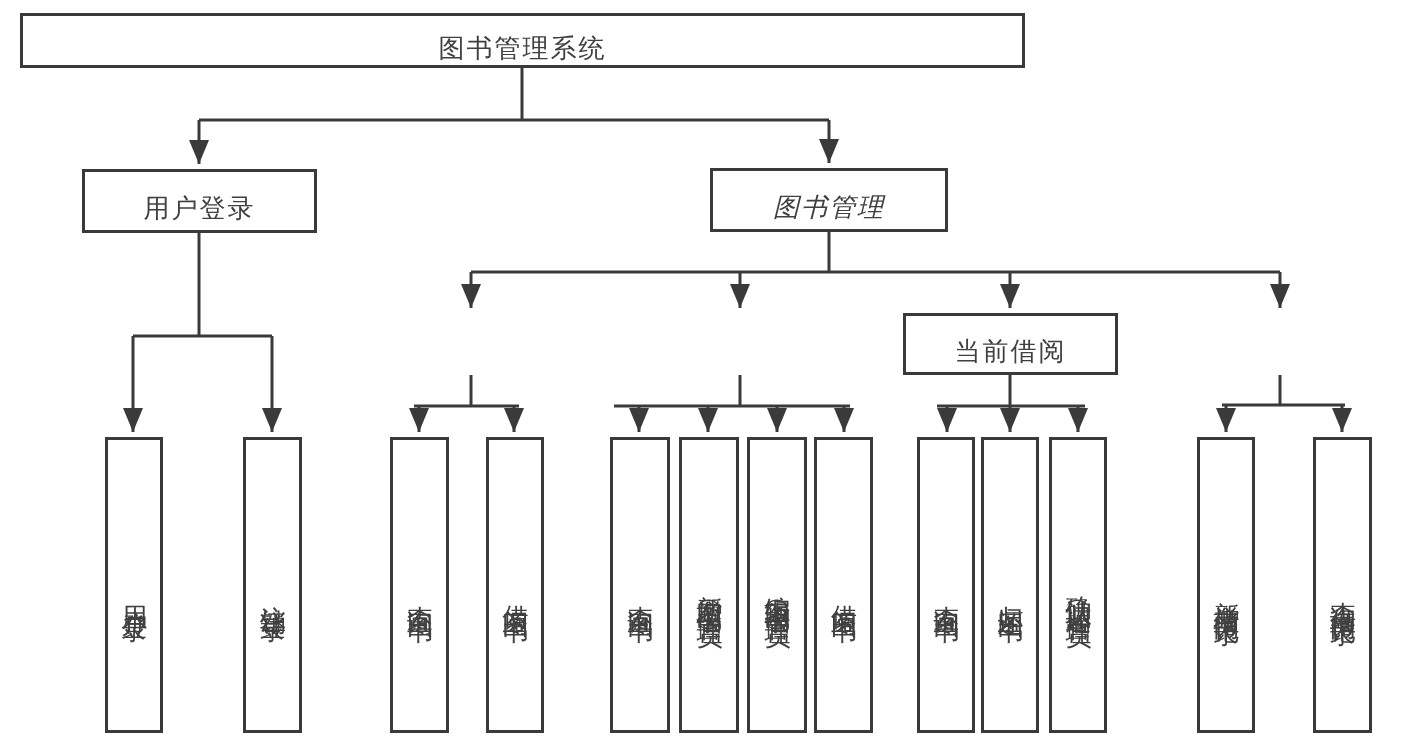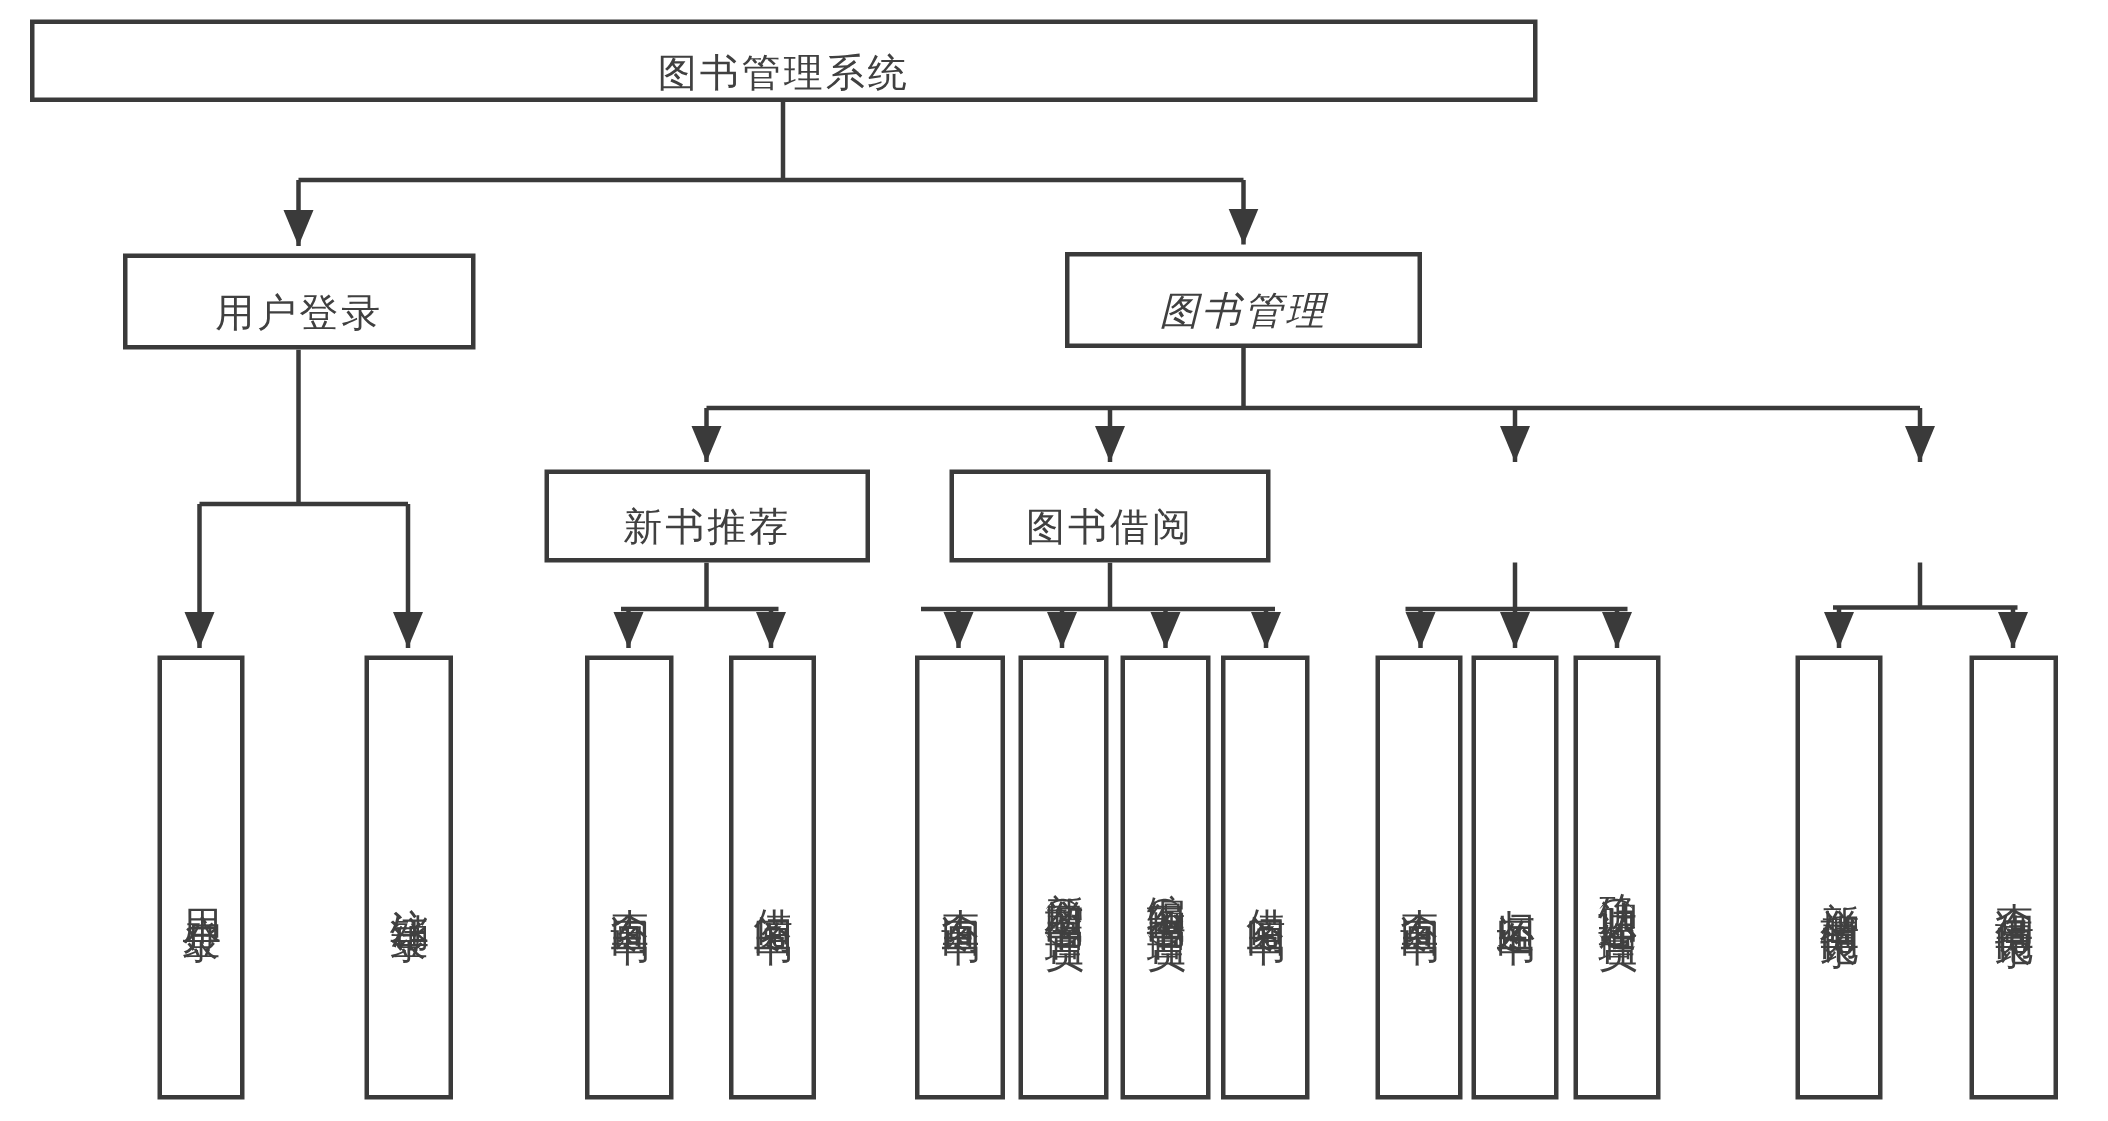"新书推荐" div.node { html: <div> <span>新书推荐</span> </div> -> none }
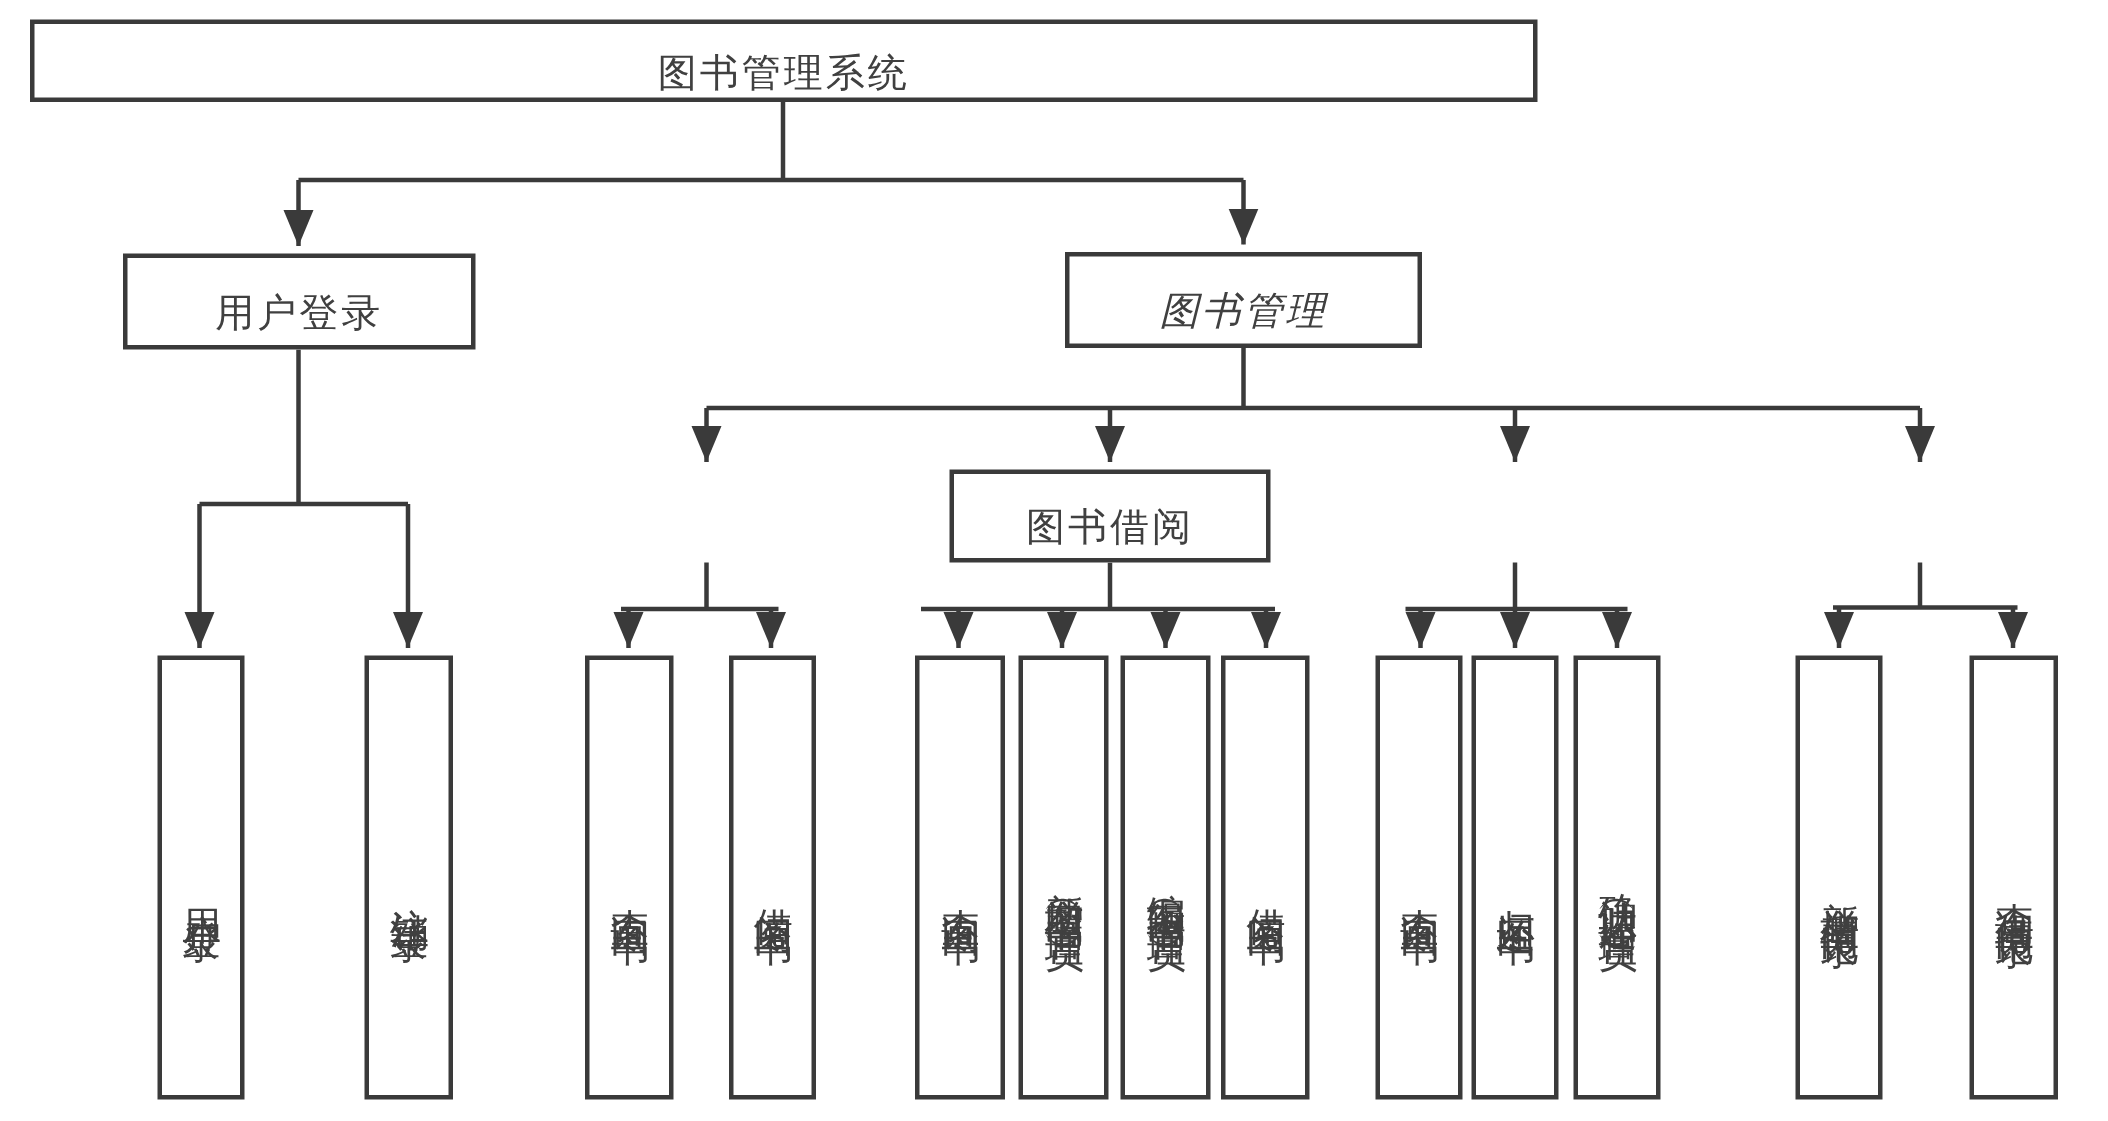"图书借阅" div.node { html: <div> <span>图书借阅</span> </div> -> none }
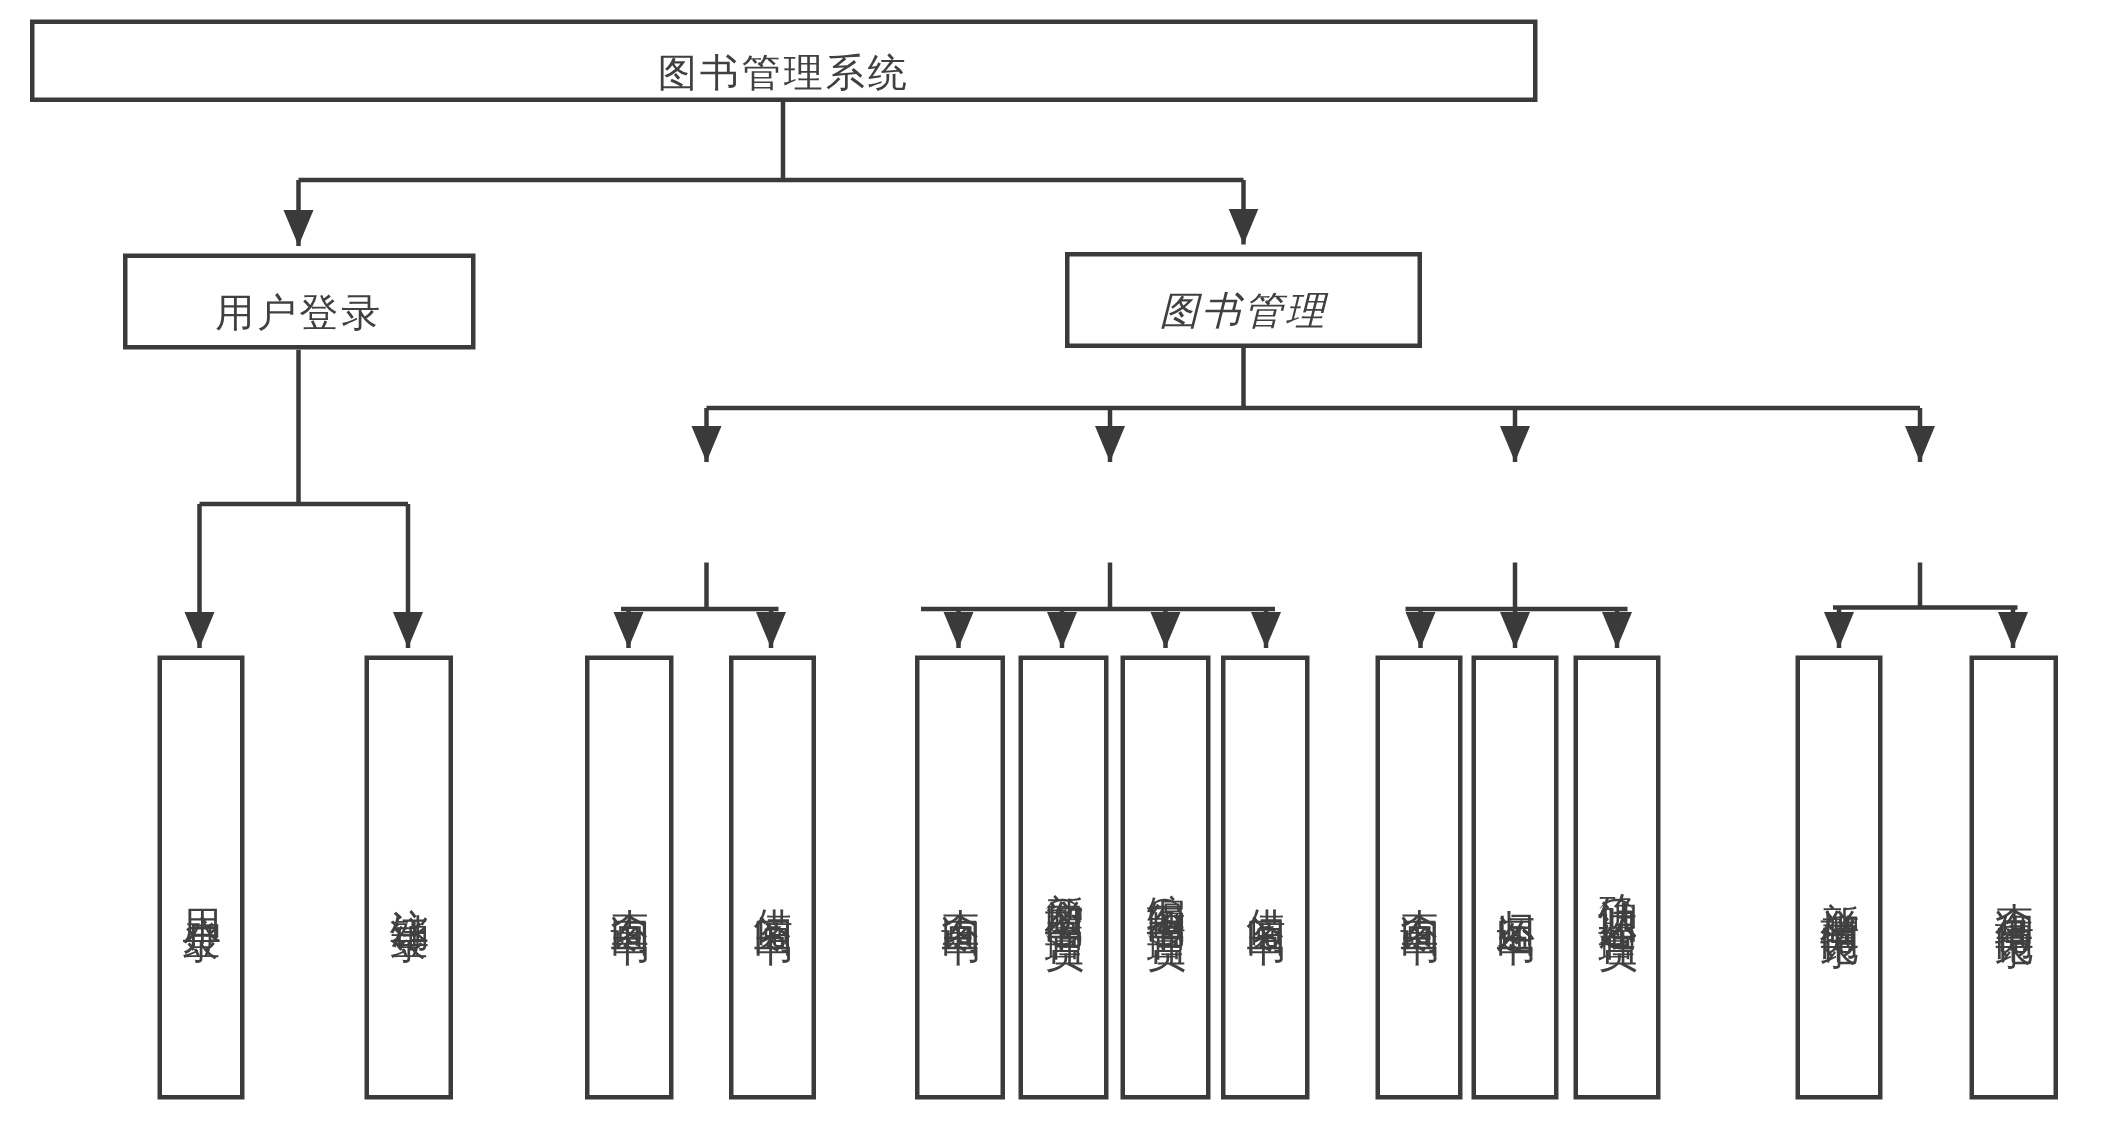"当前借阅" div.node { html: none -> <div> <span>当前借阅</span> </div> }
